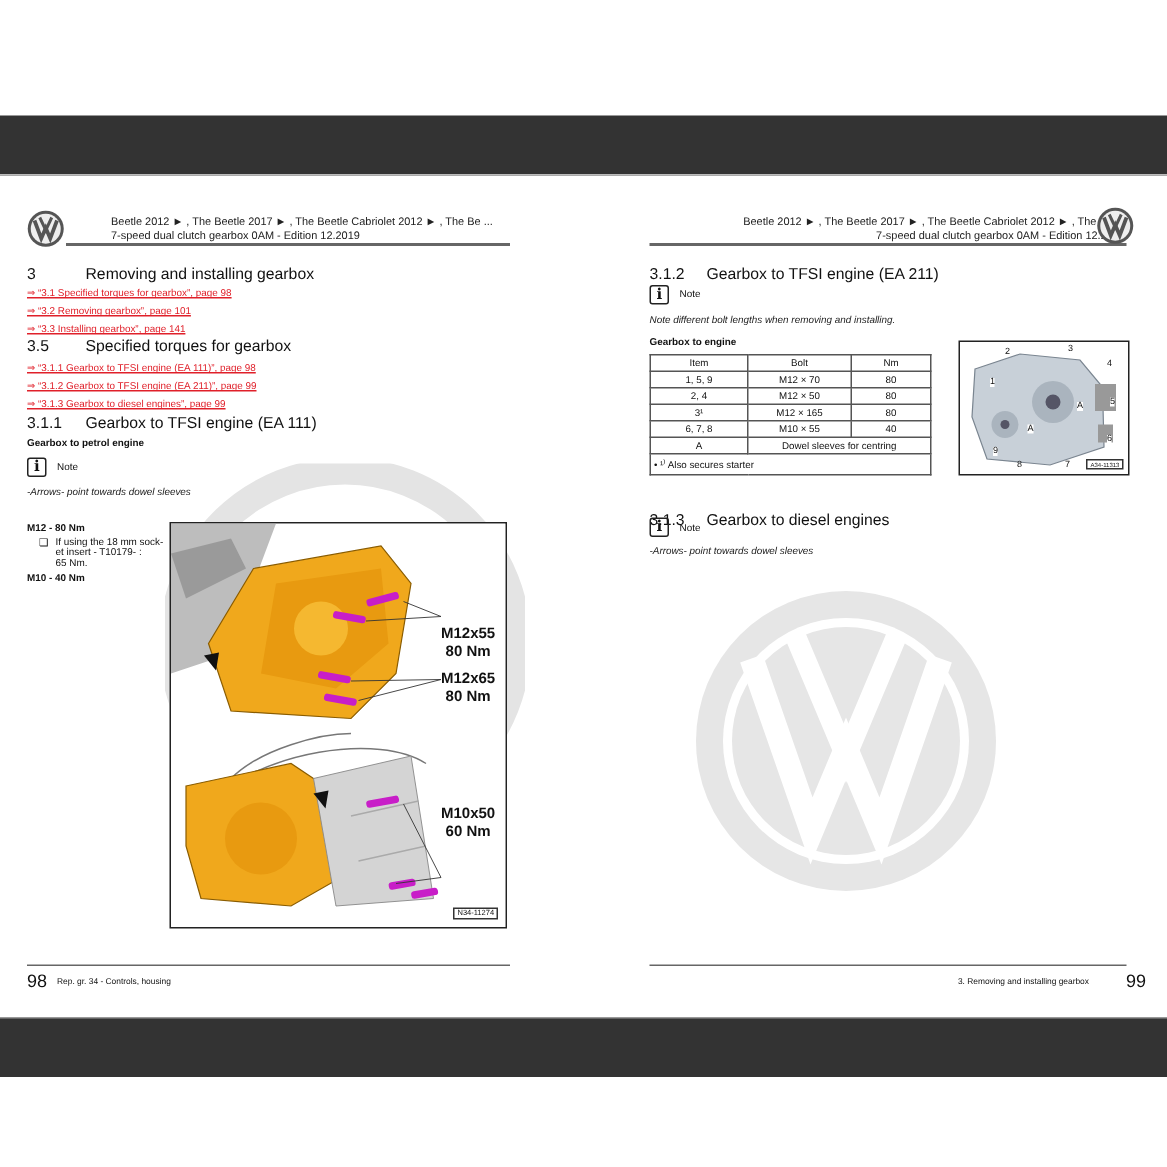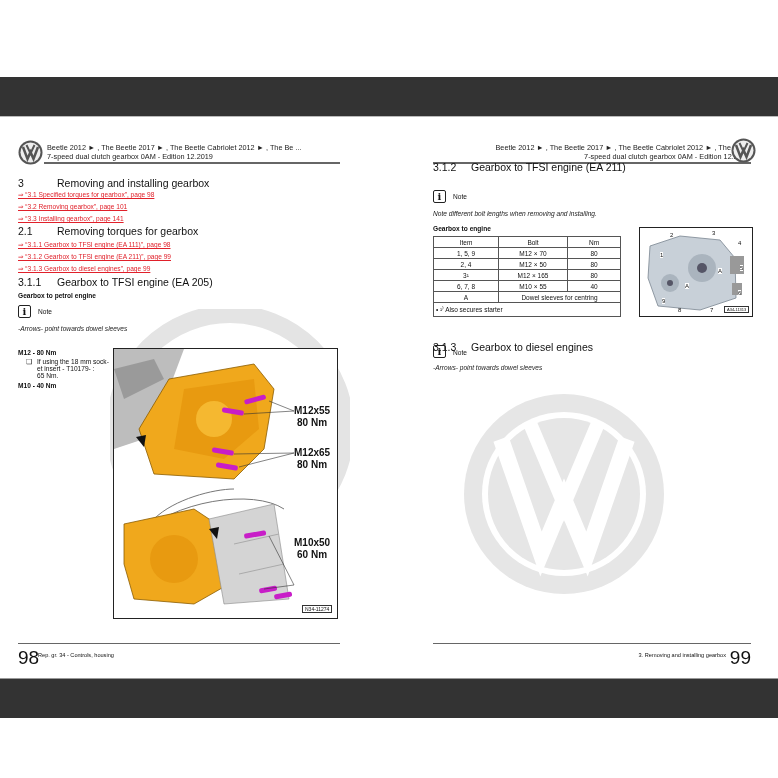"Beetle 2012 ► , The" .hdr-text { margin-left: none -> 27px }
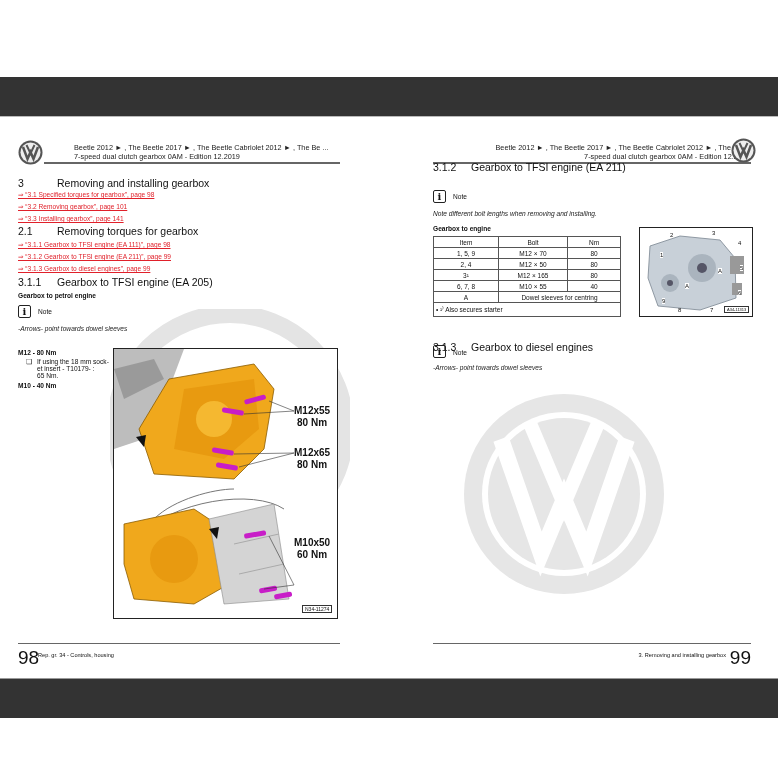"3.1.2 Gearbox to TFSI engine" div.h1 { top: 44px -> 60px }
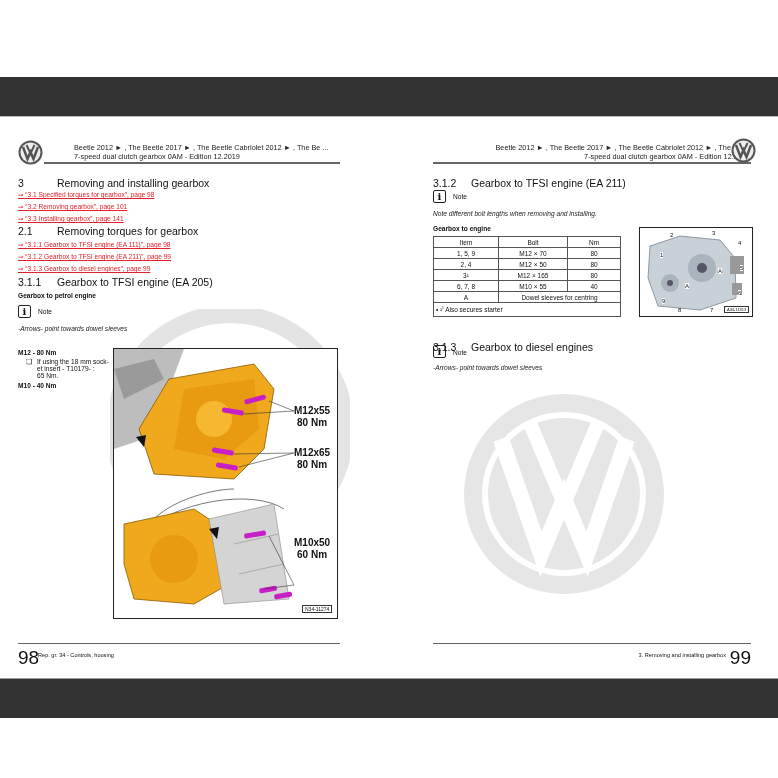"2.1" span.num { text: 2.1 -> 3.5 }
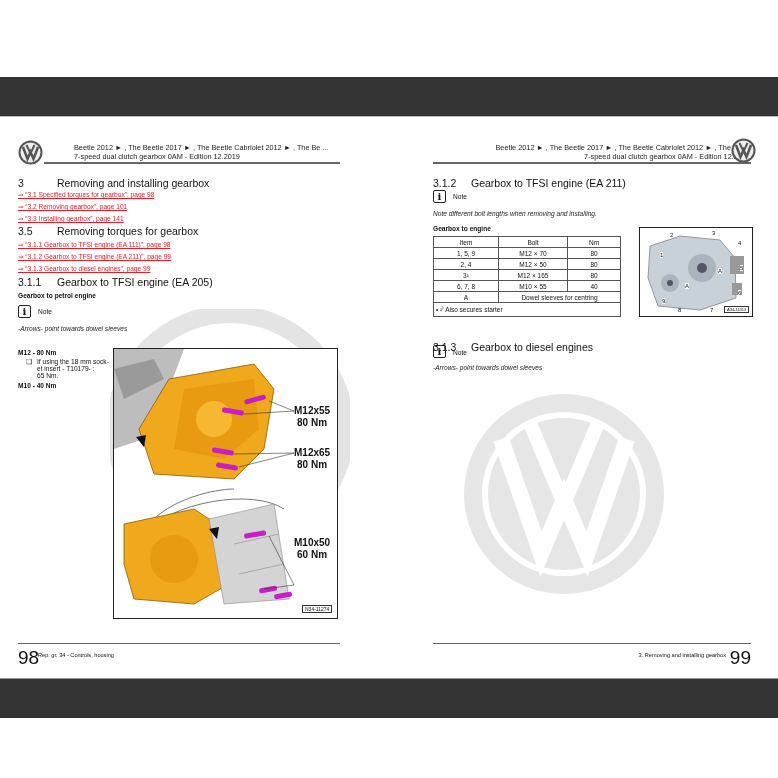"Removing torques for gearbox" span { text: Removing -> Specified }
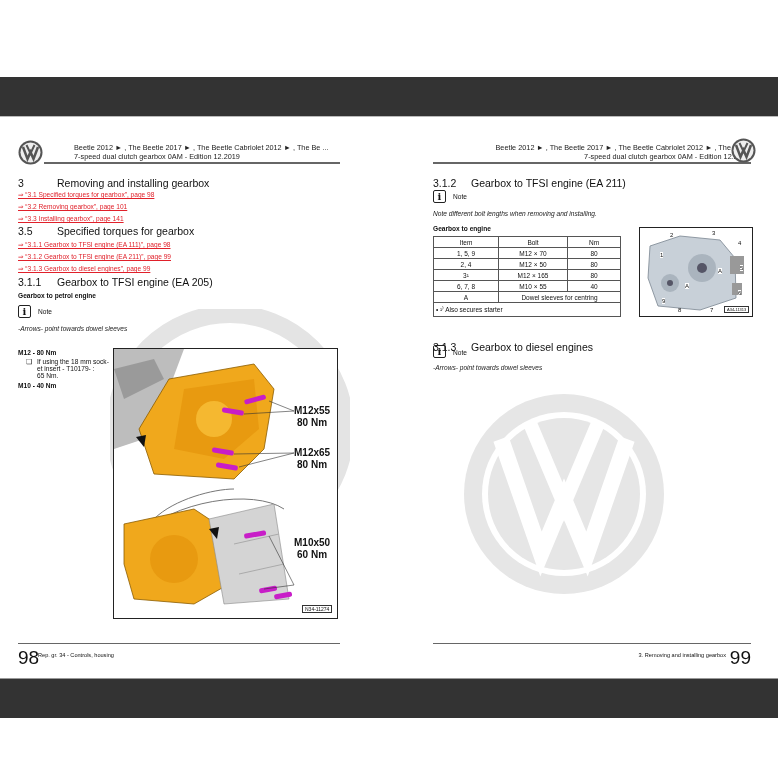"Gearbox to TFSI engine (EA 205)" span { text: 205 -> 111 }
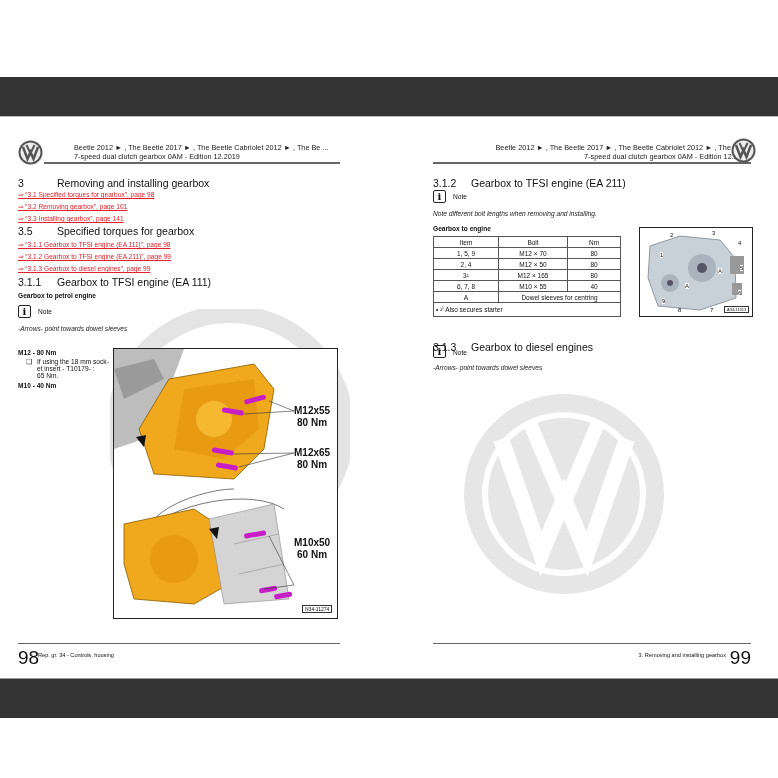"M12x55" div.fig-label { top: 56px -> 68px }
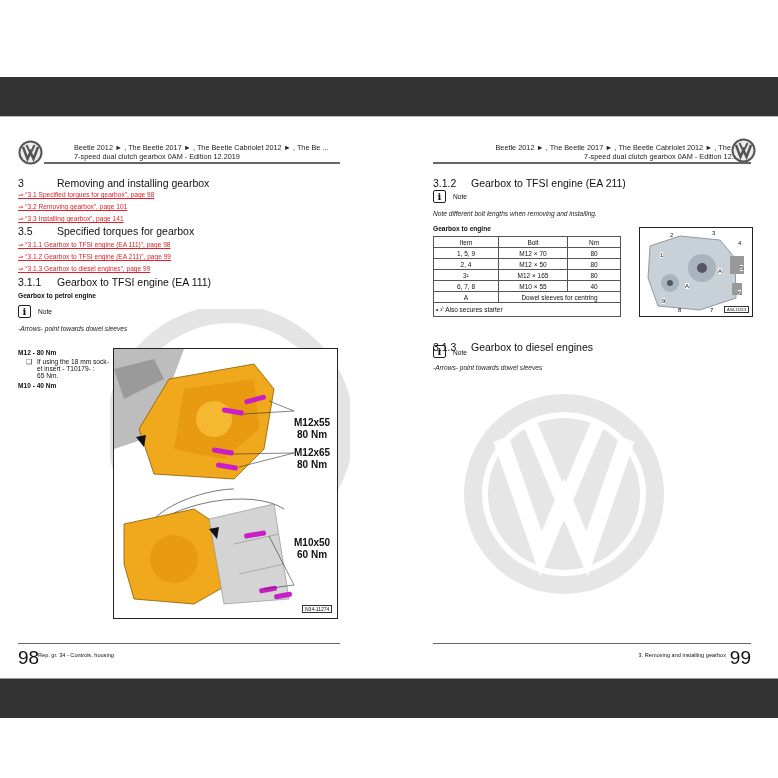"98" .pgnum { font-size: 19px -> 12px }
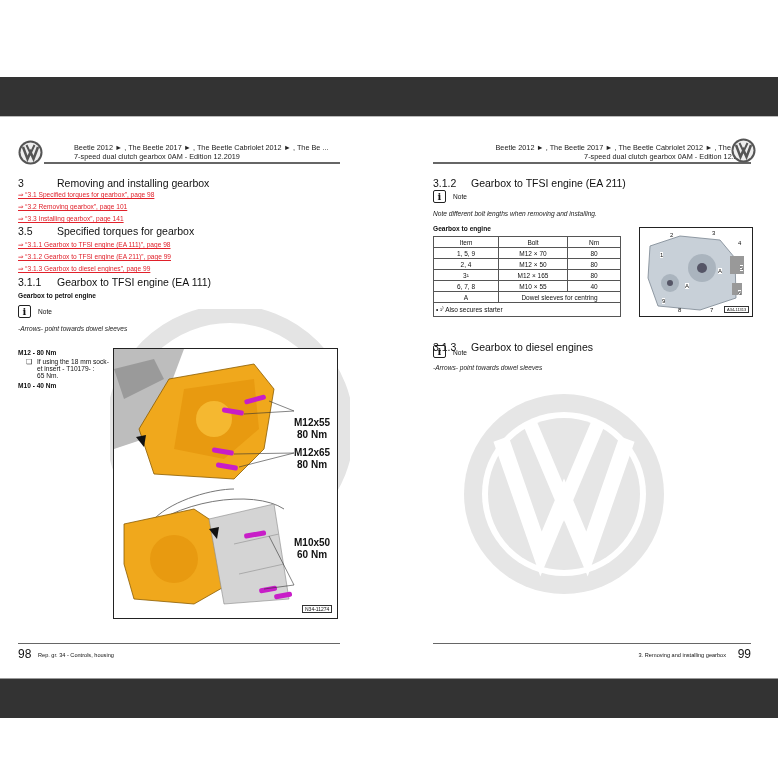"99" div.pgnum { right: 27px -> 14px }
